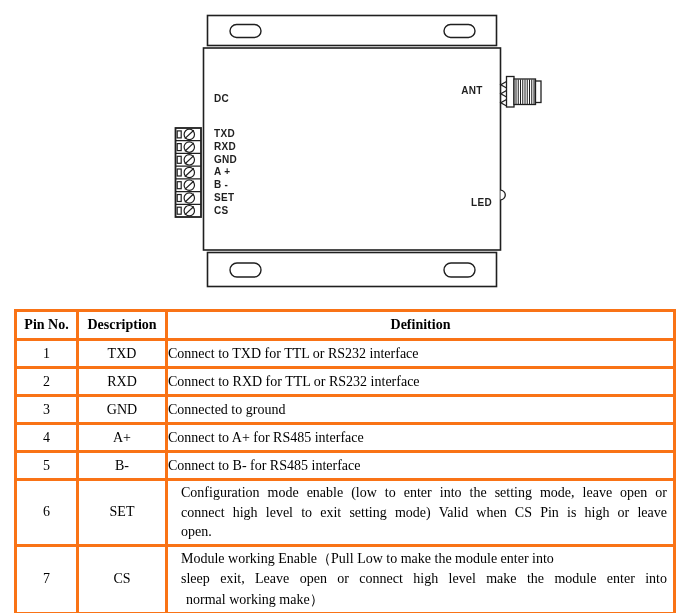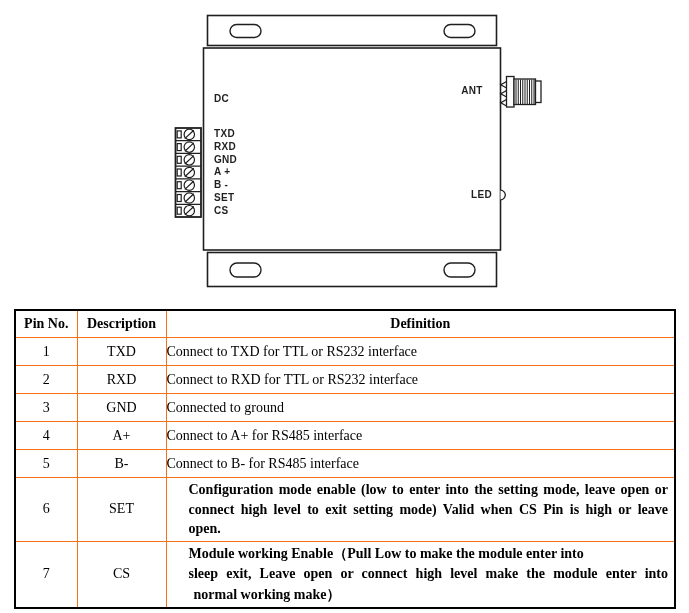"LED" .label-led { top: 188px -> 196px }
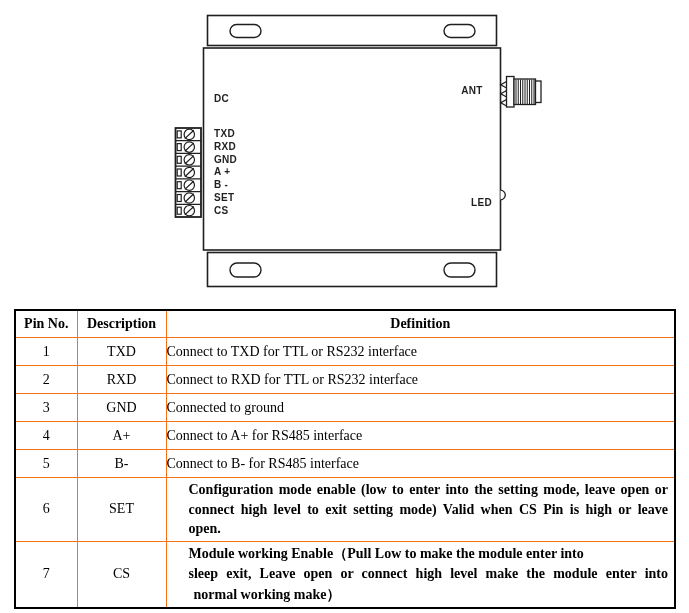"Pin No." .pin-table th, .pin-table td { border: 1px solid #f97316 -> 3px solid #f97316 }
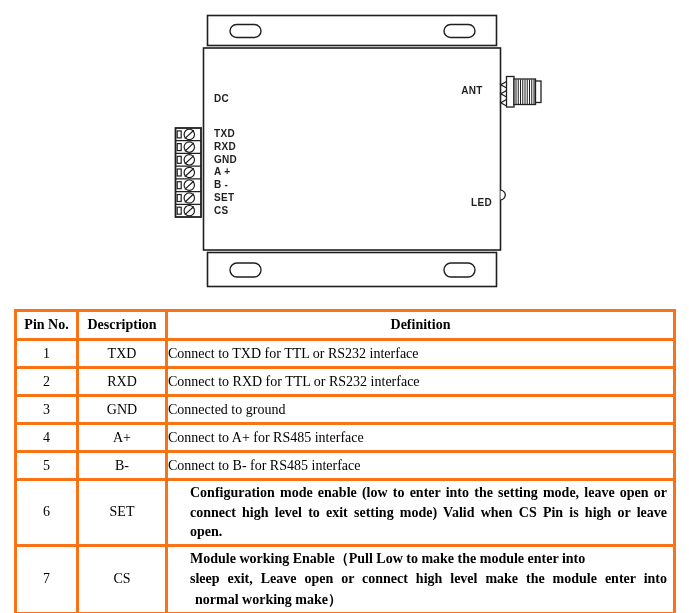"Configuration mode enable (low to" .desc-lines { font-weight: bold -> none; padding: 2px 6px 2px 22px -> 2px 6px 2px 13px }
